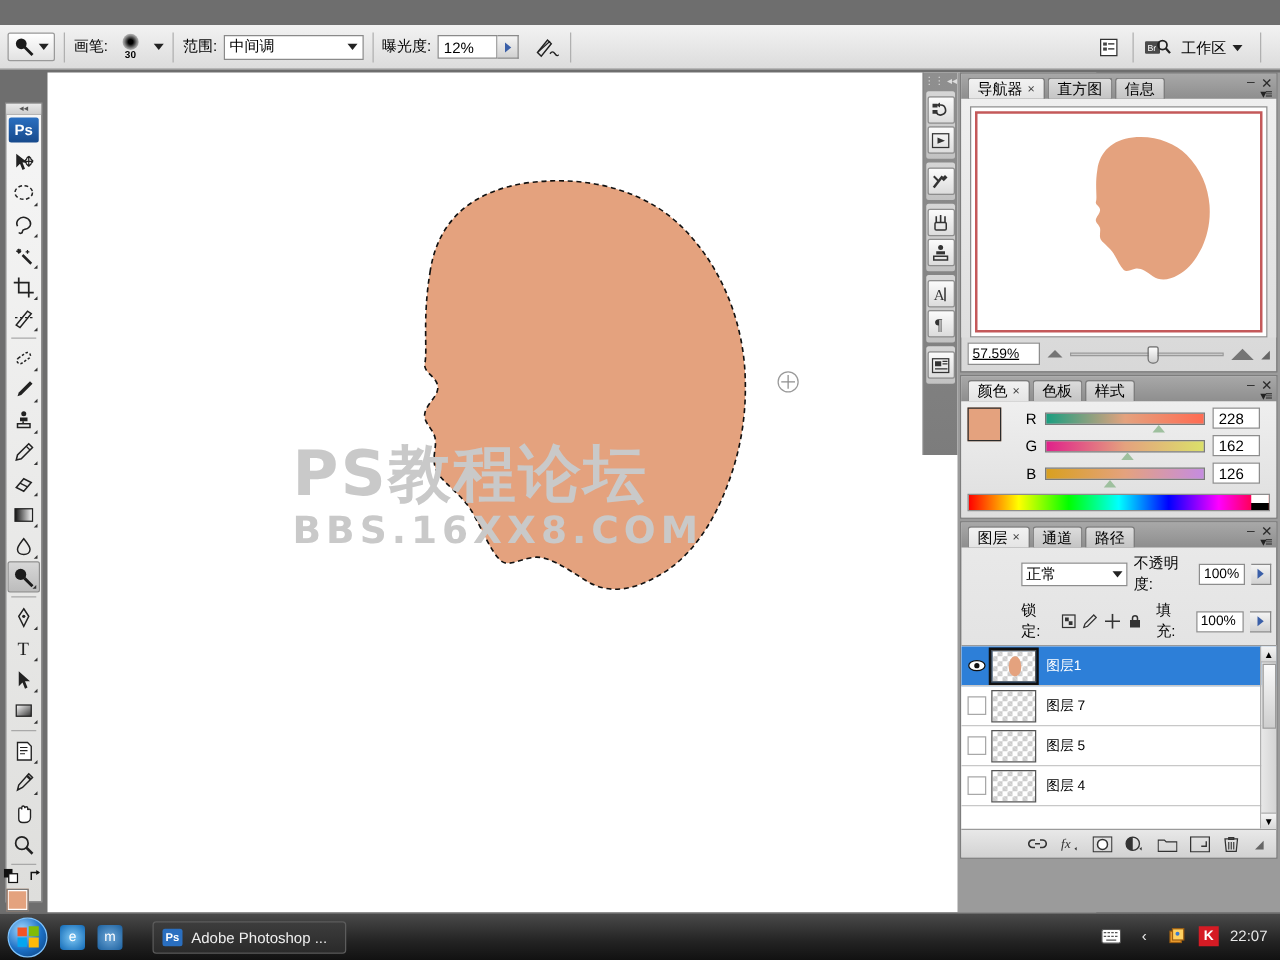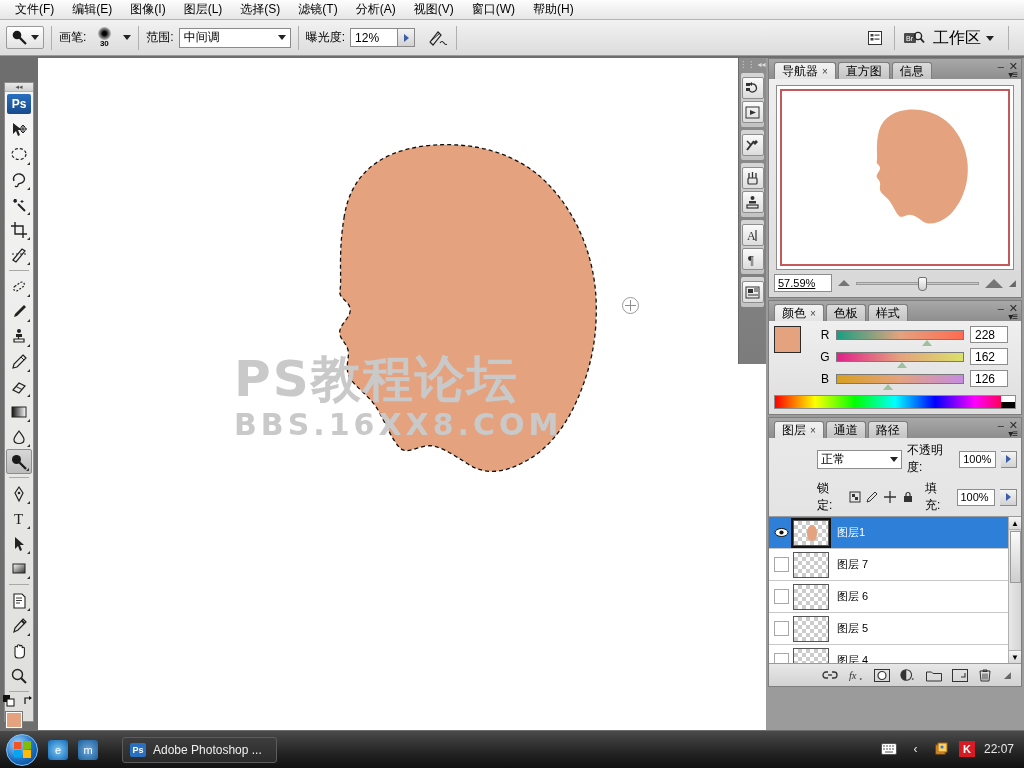"文件(F)" div { html: <div> <div>文件(F)</div> <div>编辑(E)</div> <div>图像(I)</div> <div>图层(L)</div> <div>选择(S)</div> <div>滤镜(T)</div> <div>分析(A)</div> <div>视图(V)</div> <div>窗口(W)</div> <div>帮助(H)</div> </div> -> none }
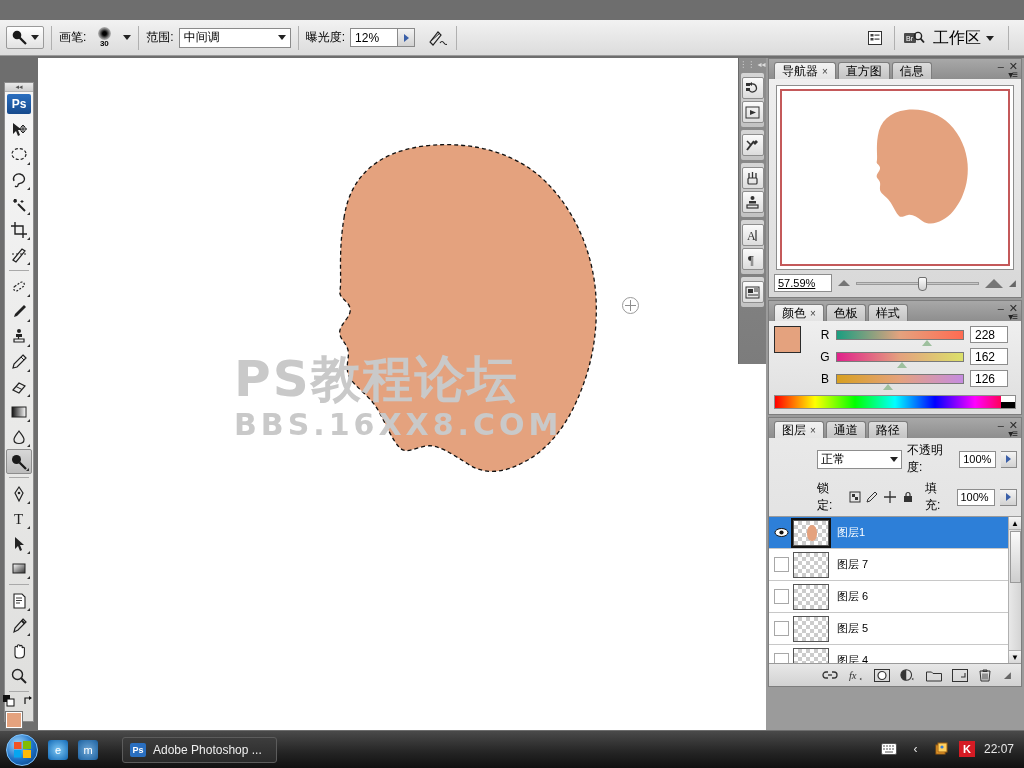"工作区" .ws-btn { font-size: 16px -> 12px }
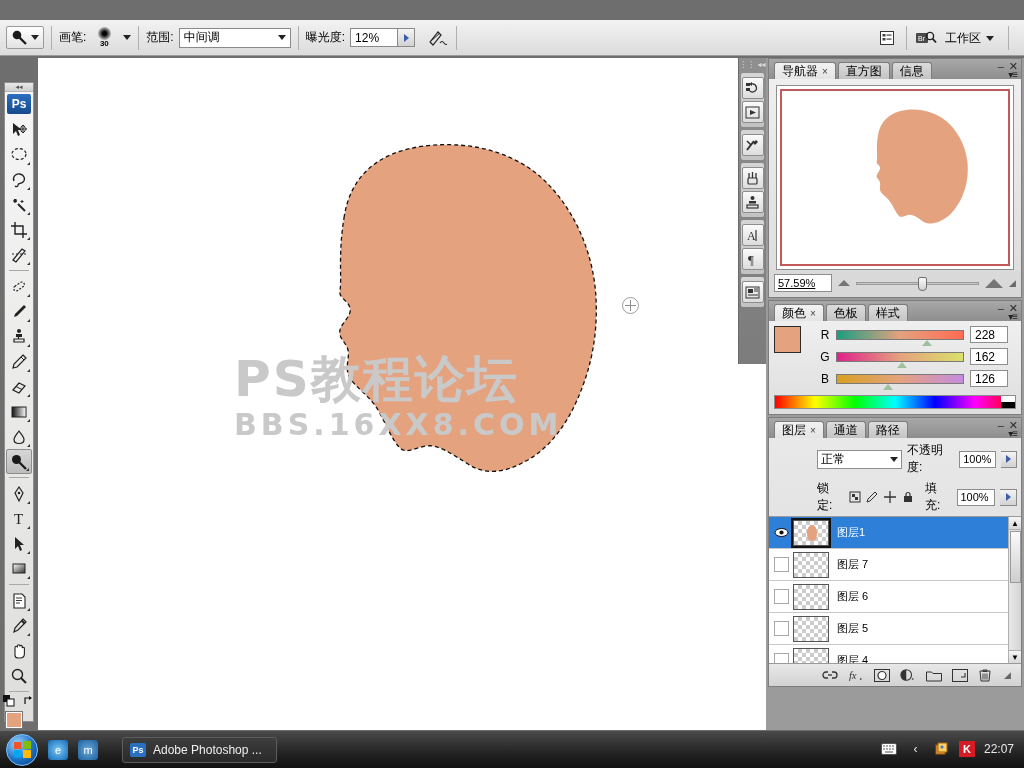"图层 6" div.layer-row { html: <div> <div> <span></span> </div> <div></div> <span>图层 6</span> </div> -> none }
